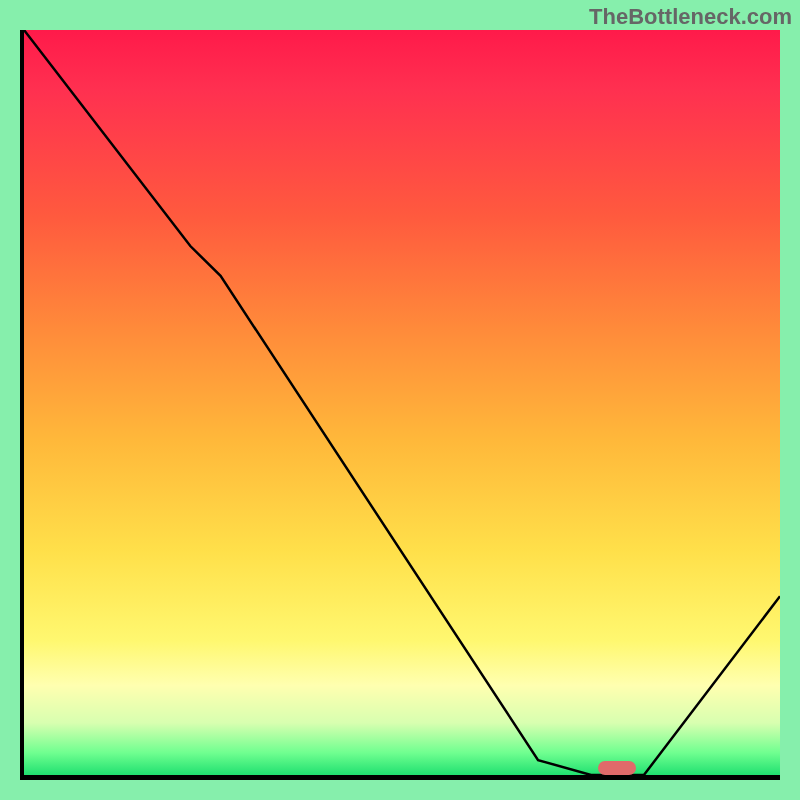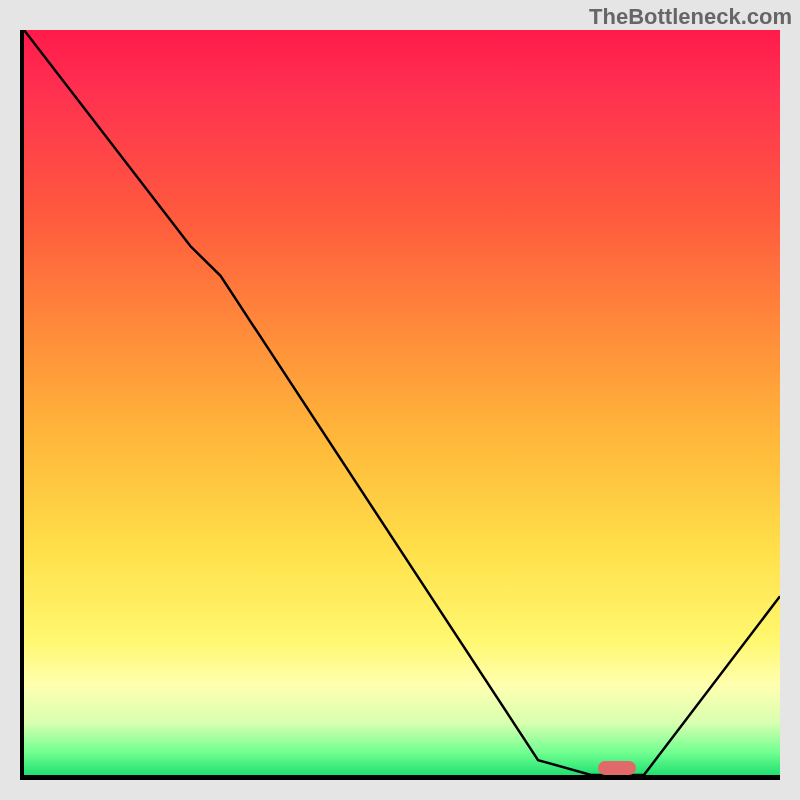"TheBottleneck.com" .container { background: #e5e5e5 -> #86efac }
